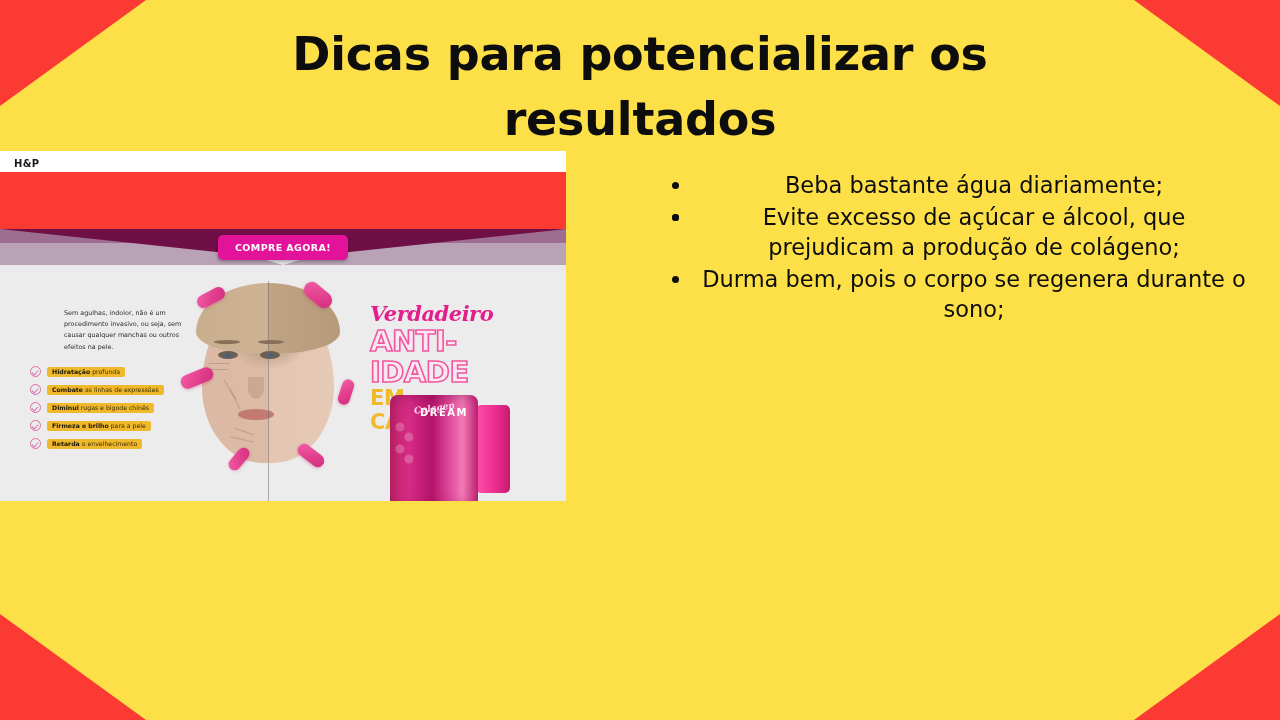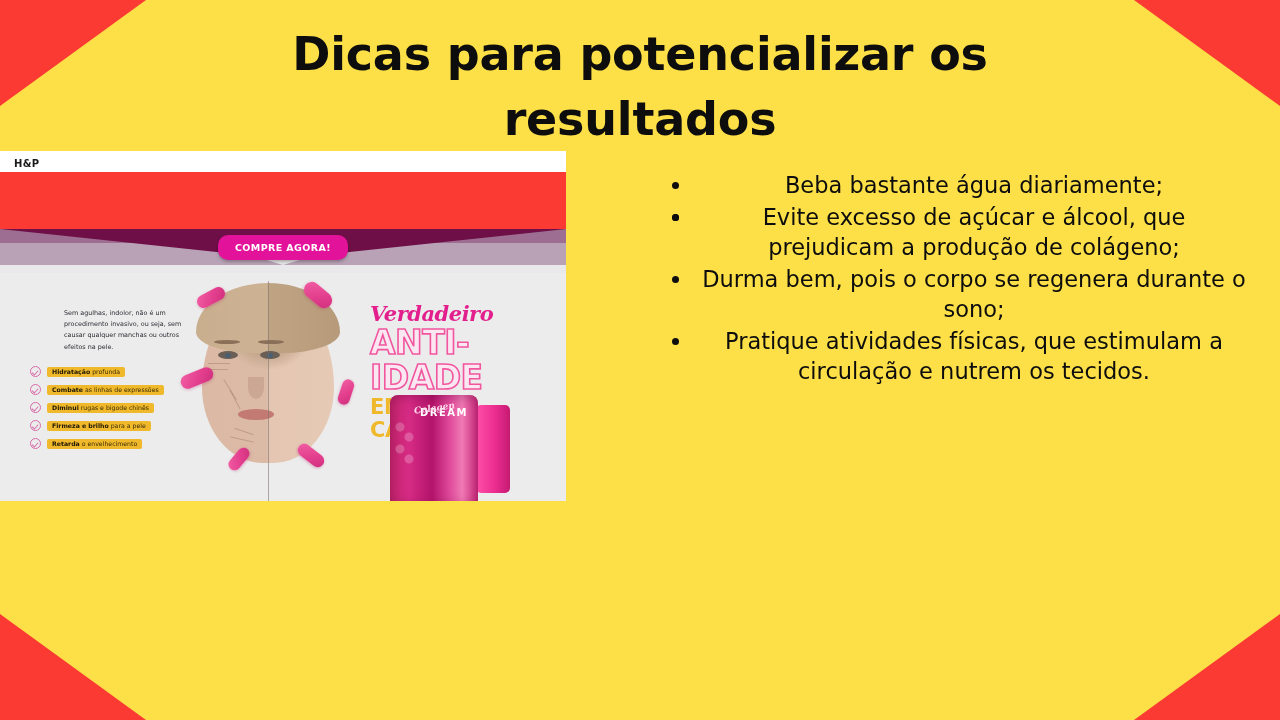"COMPRE AGORA!" .cta { border-radius: 10px -> 5px }
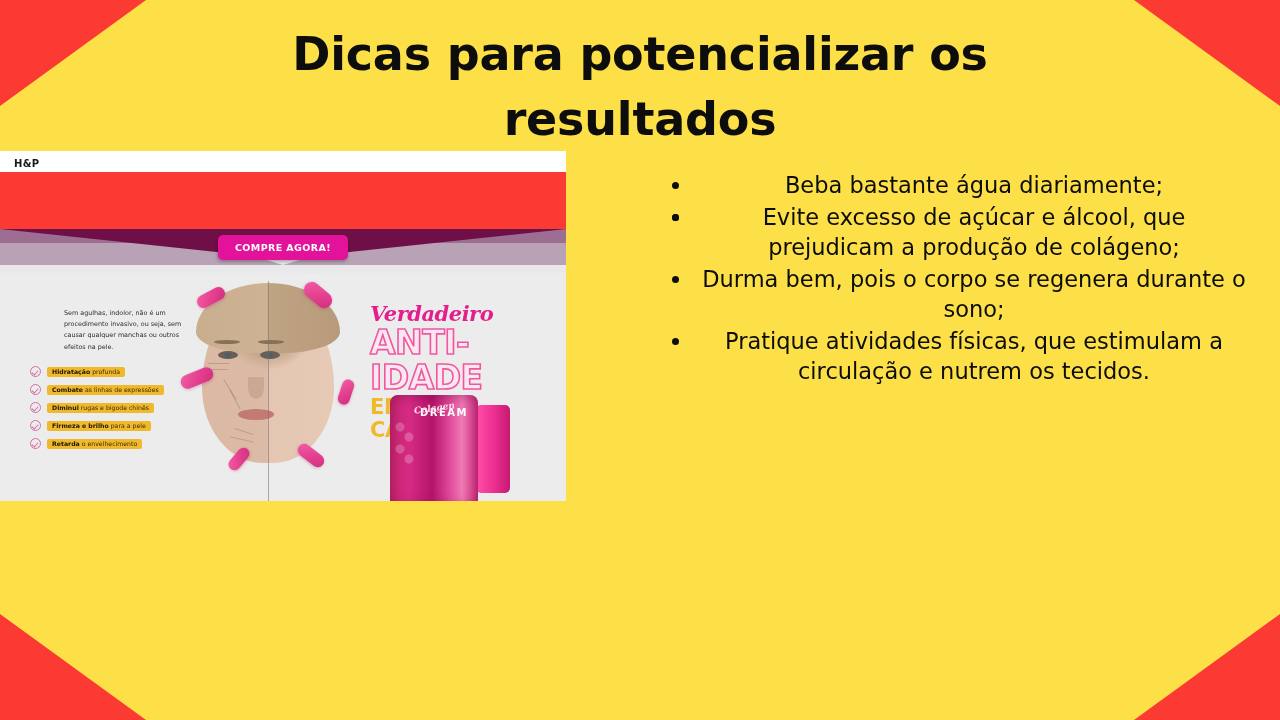"ANTI-IDADE" .hl-outline { font-size: 33px -> 29px }
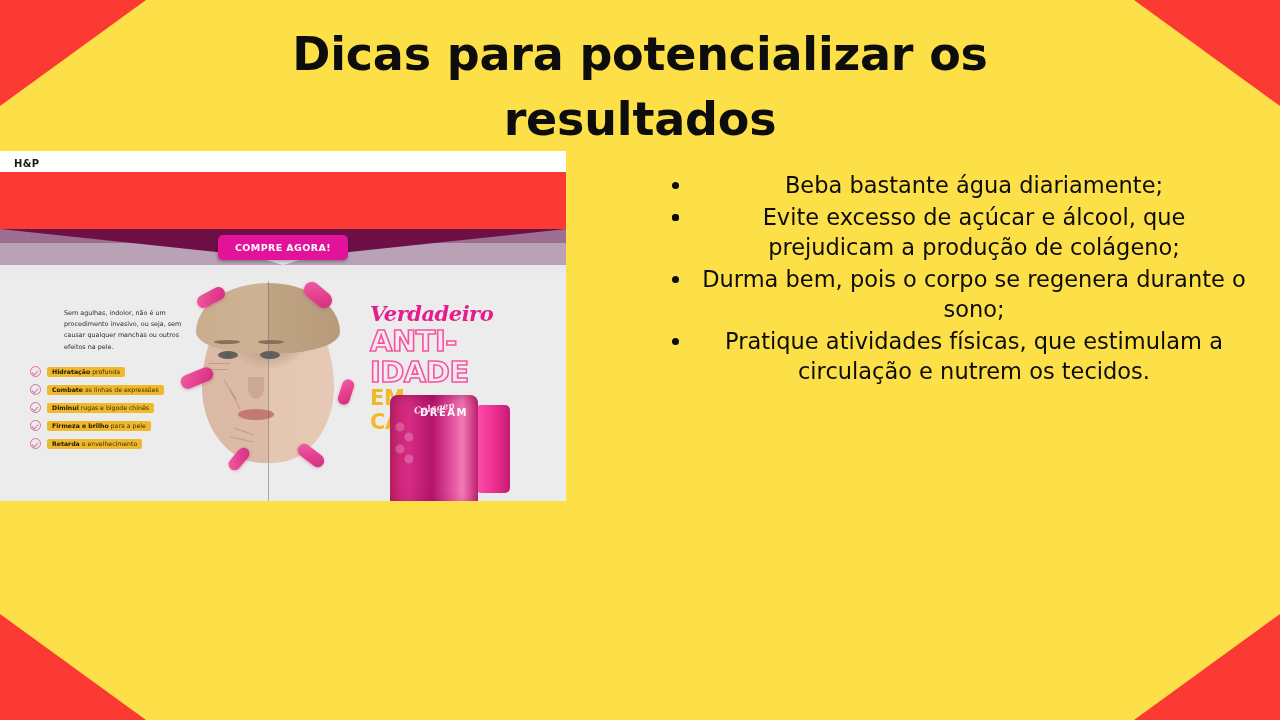"Pratique atividades físicas, que" li { html: <li><span></span><span>Pratique atividades físicas, que estimulam a circulação e nutrem os tecidos.</span></li> -> none }
